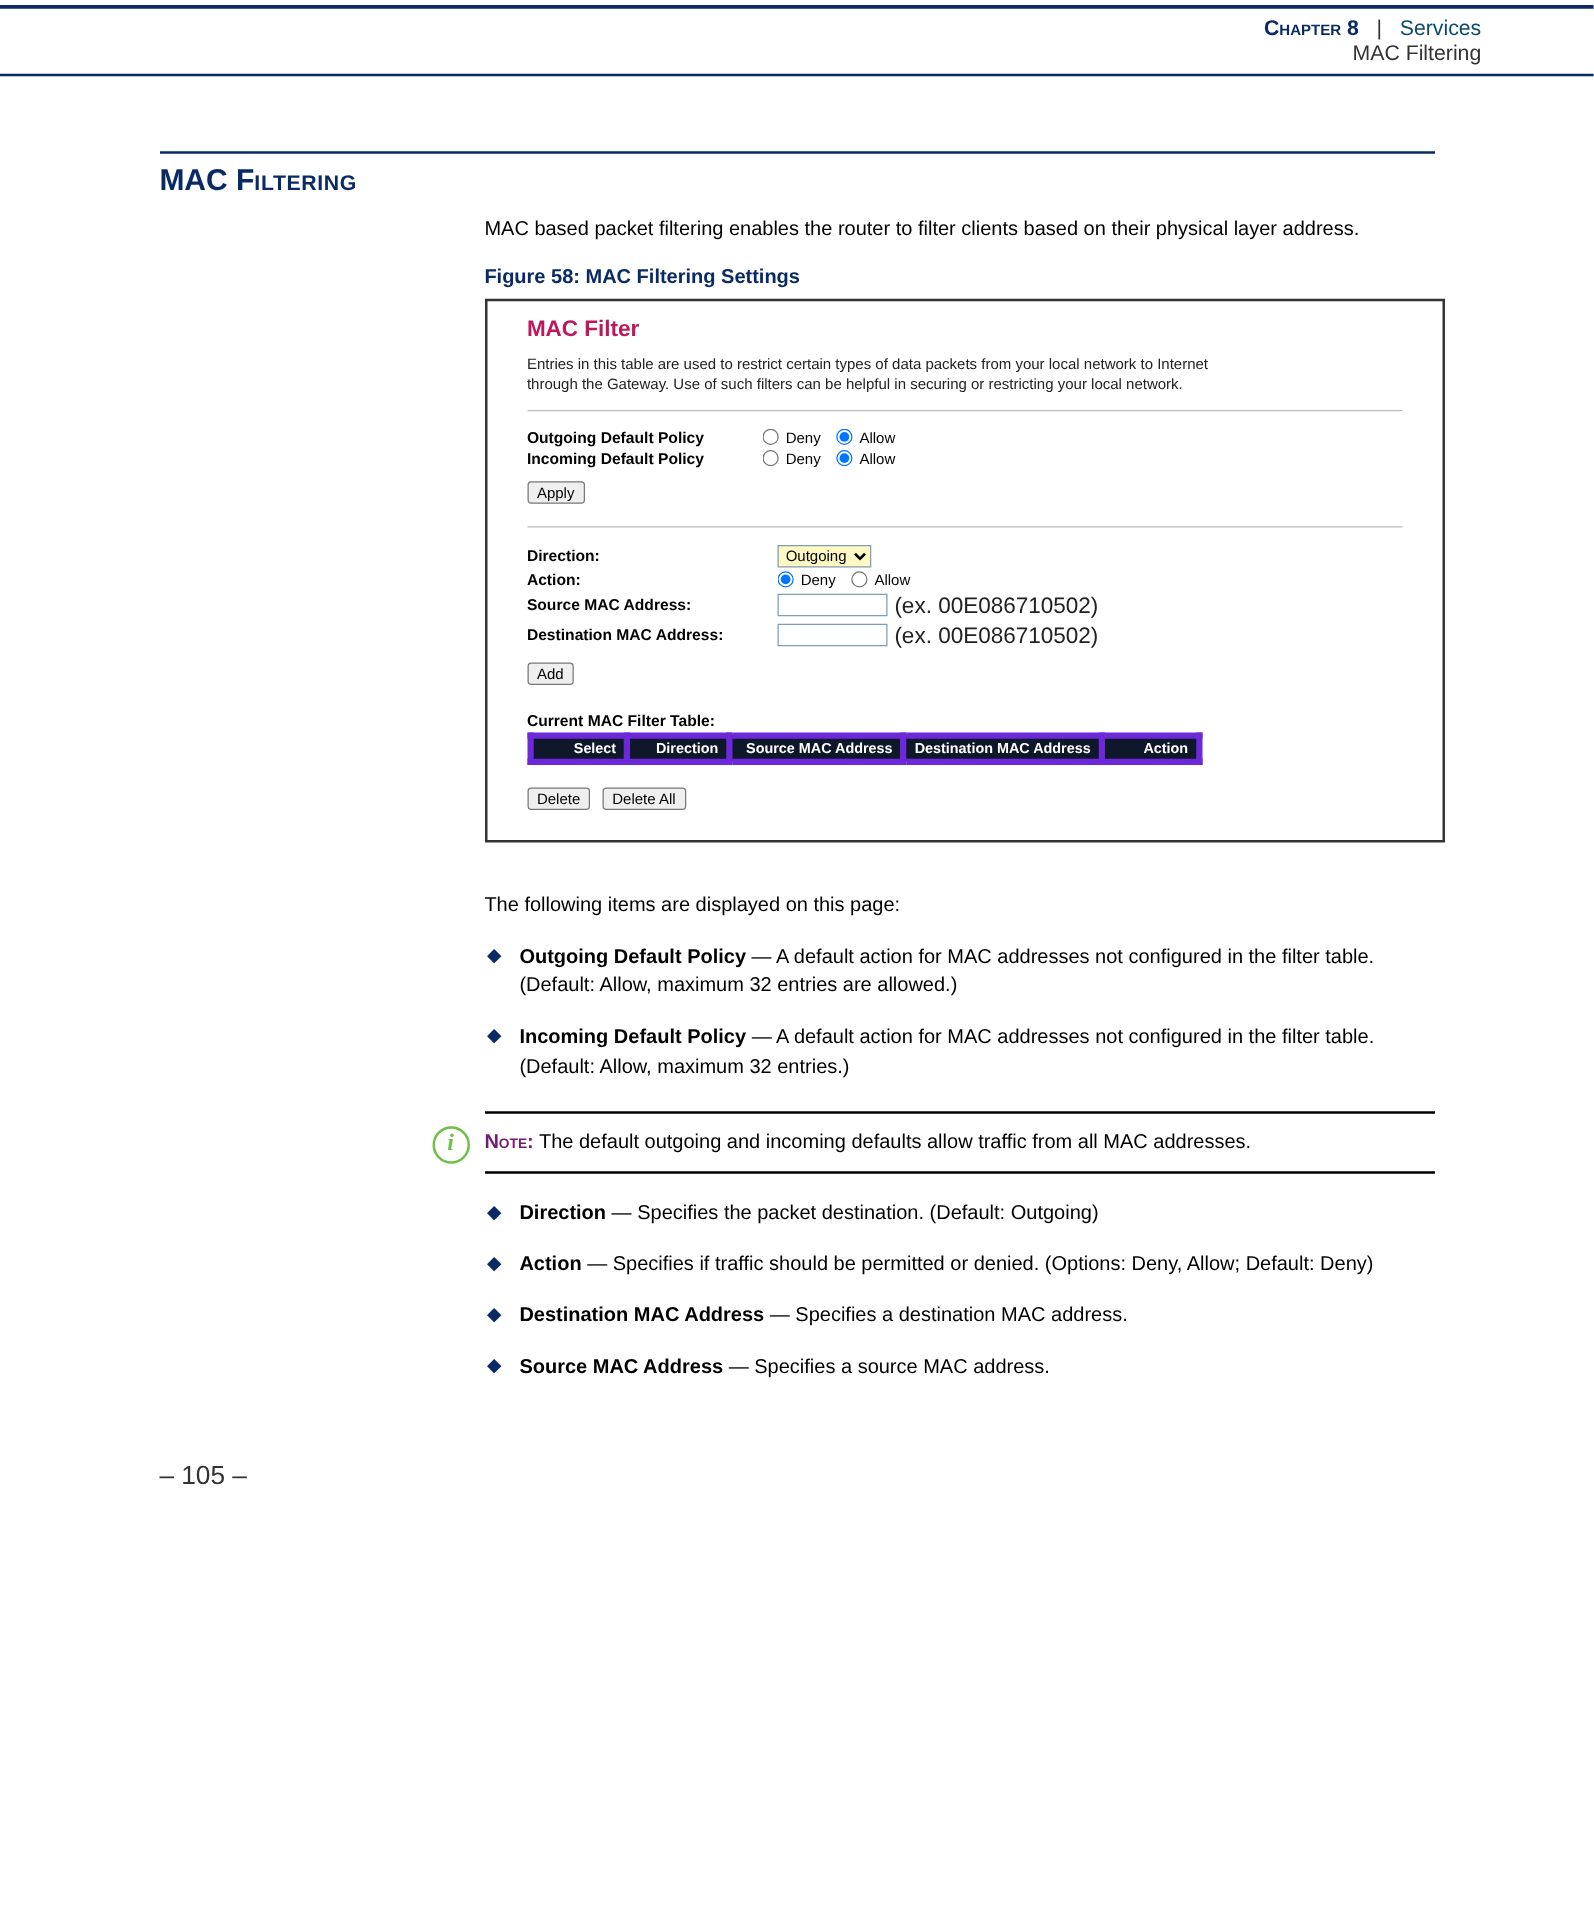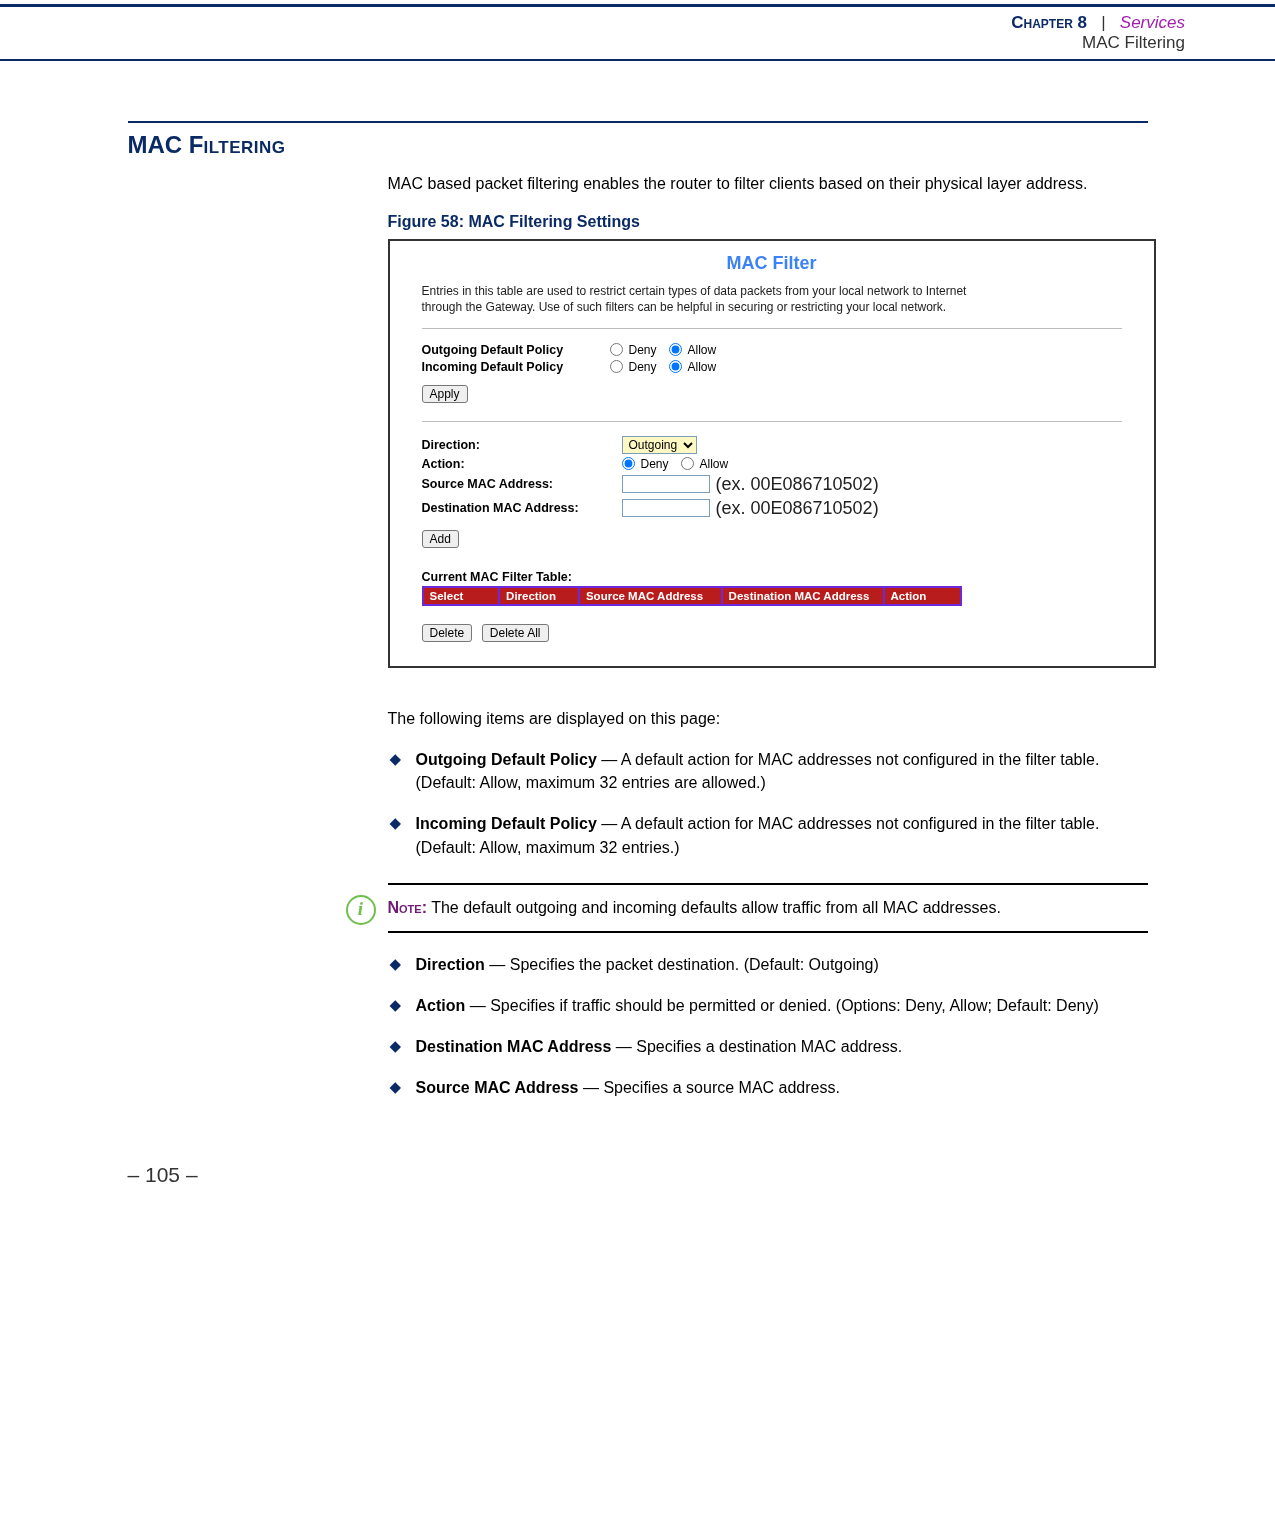"Services" .header-services { color: #a21caf -> #0c4a6e; font-style: italic -> none }
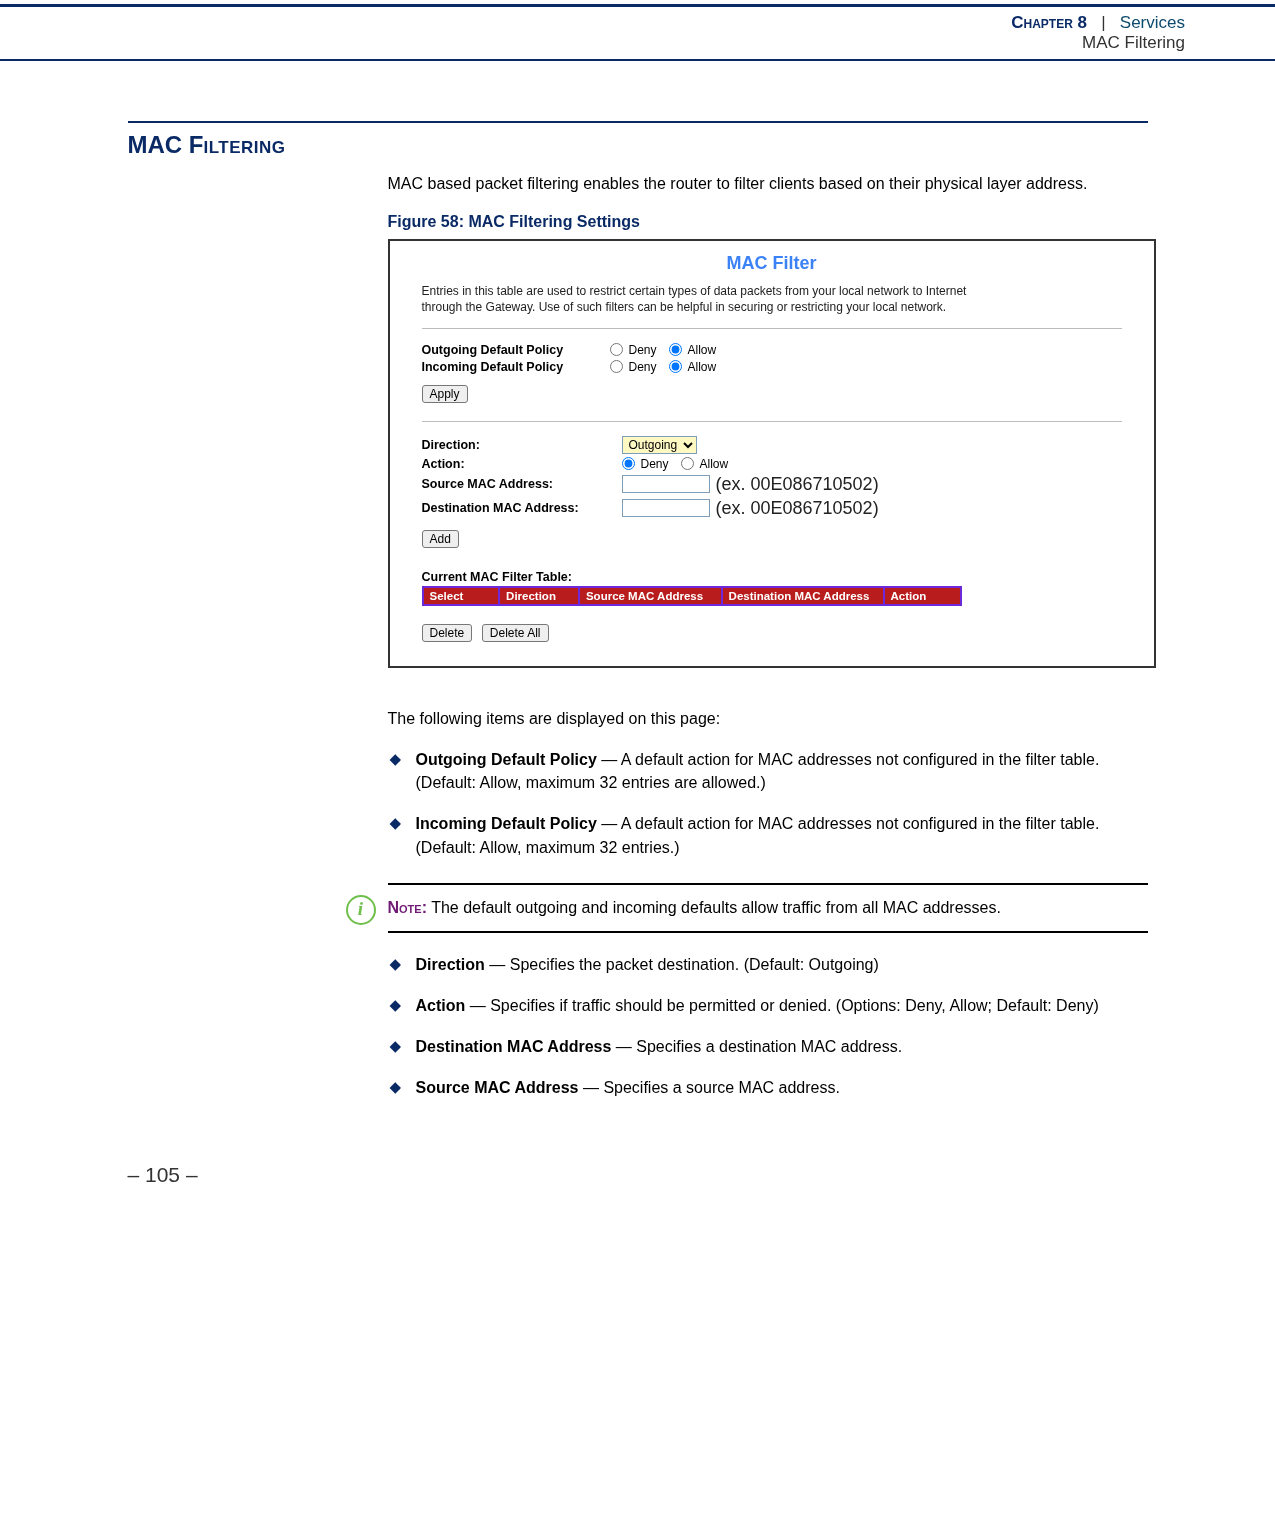"MAC Filter" .ss-title { color: #3b82f6 -> #be185d; text-align: center -> none }
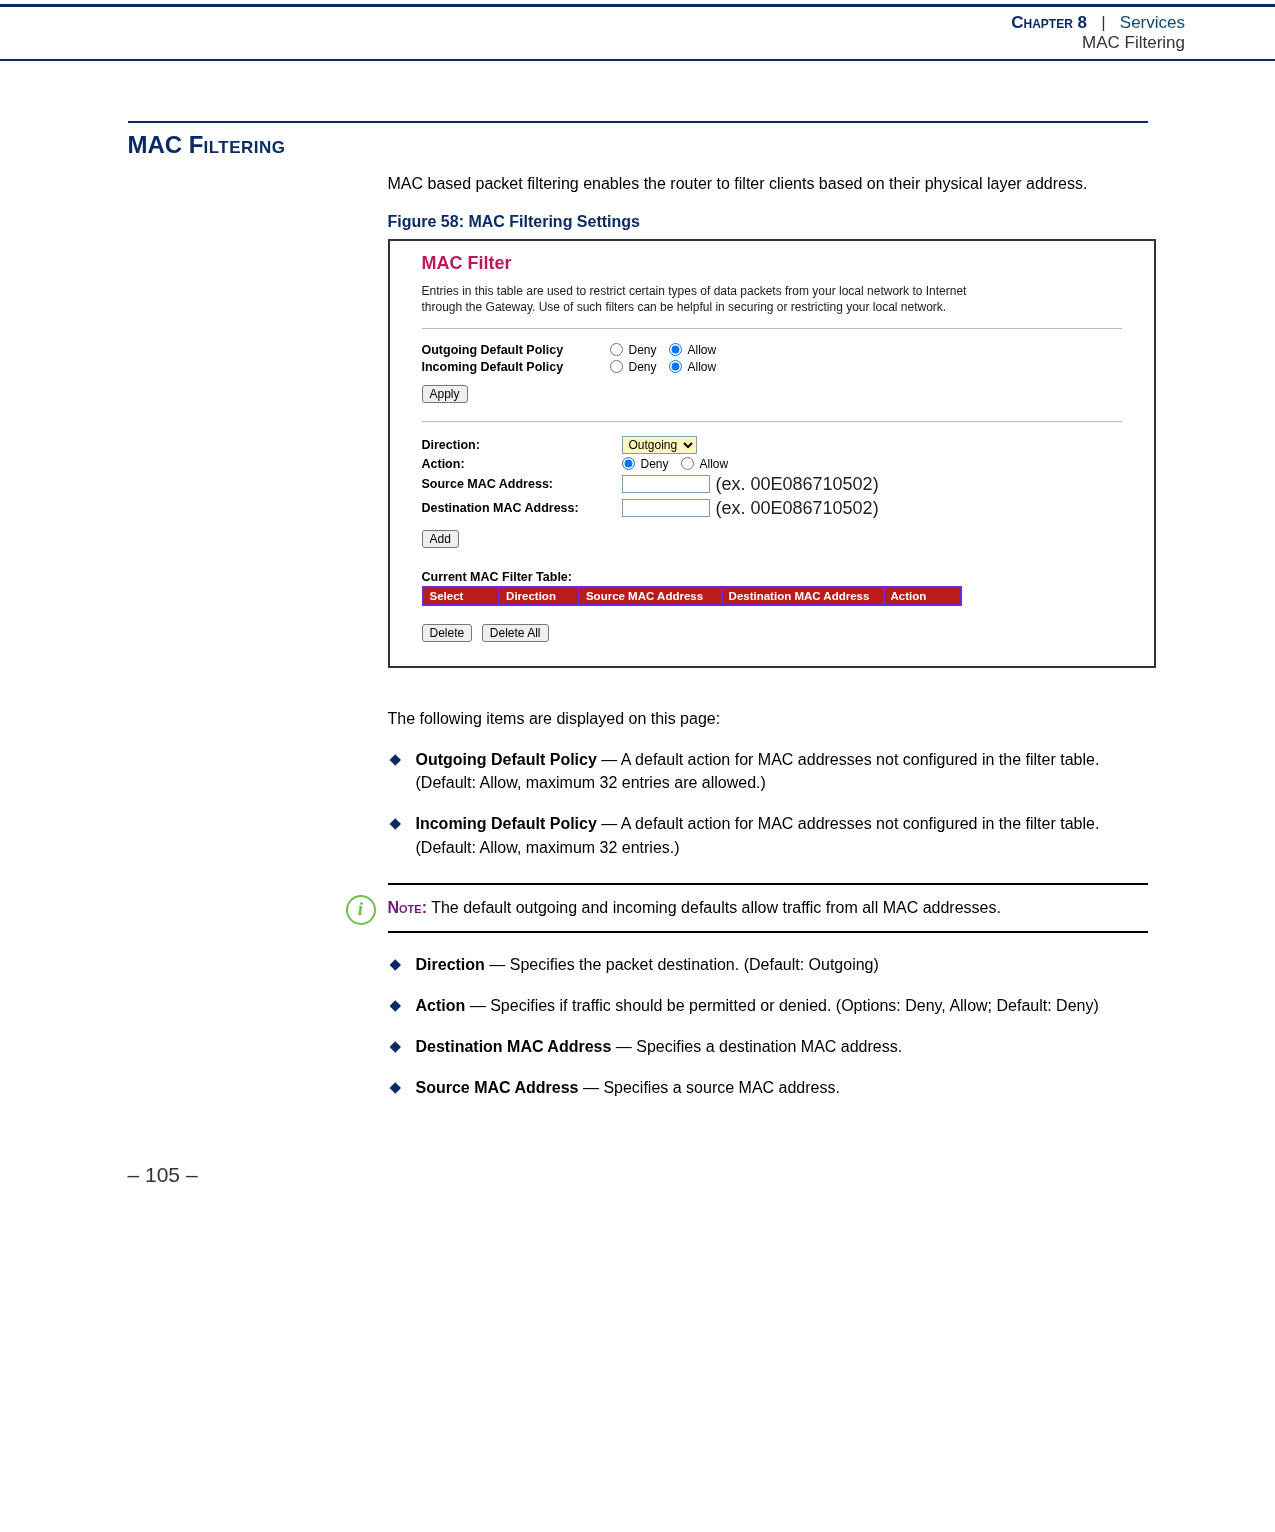"Select" .ss-table th { background: #b91c1c -> #0f172a; border: 2px solid #6d28d9 -> 5px solid #6d28d9; text-align: left -> right }
